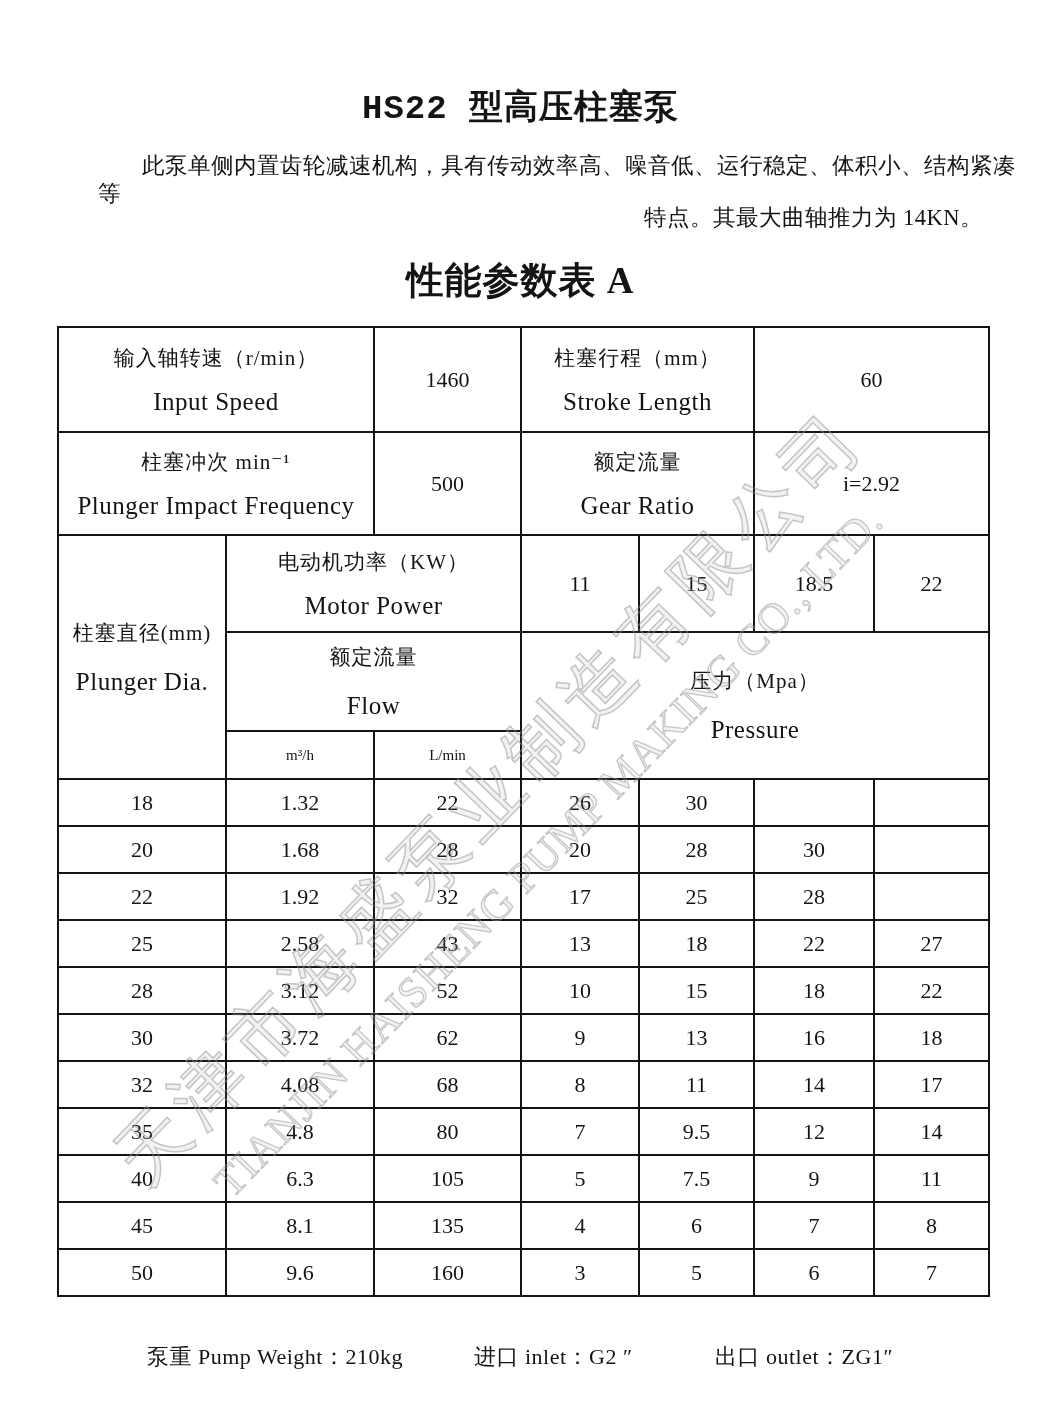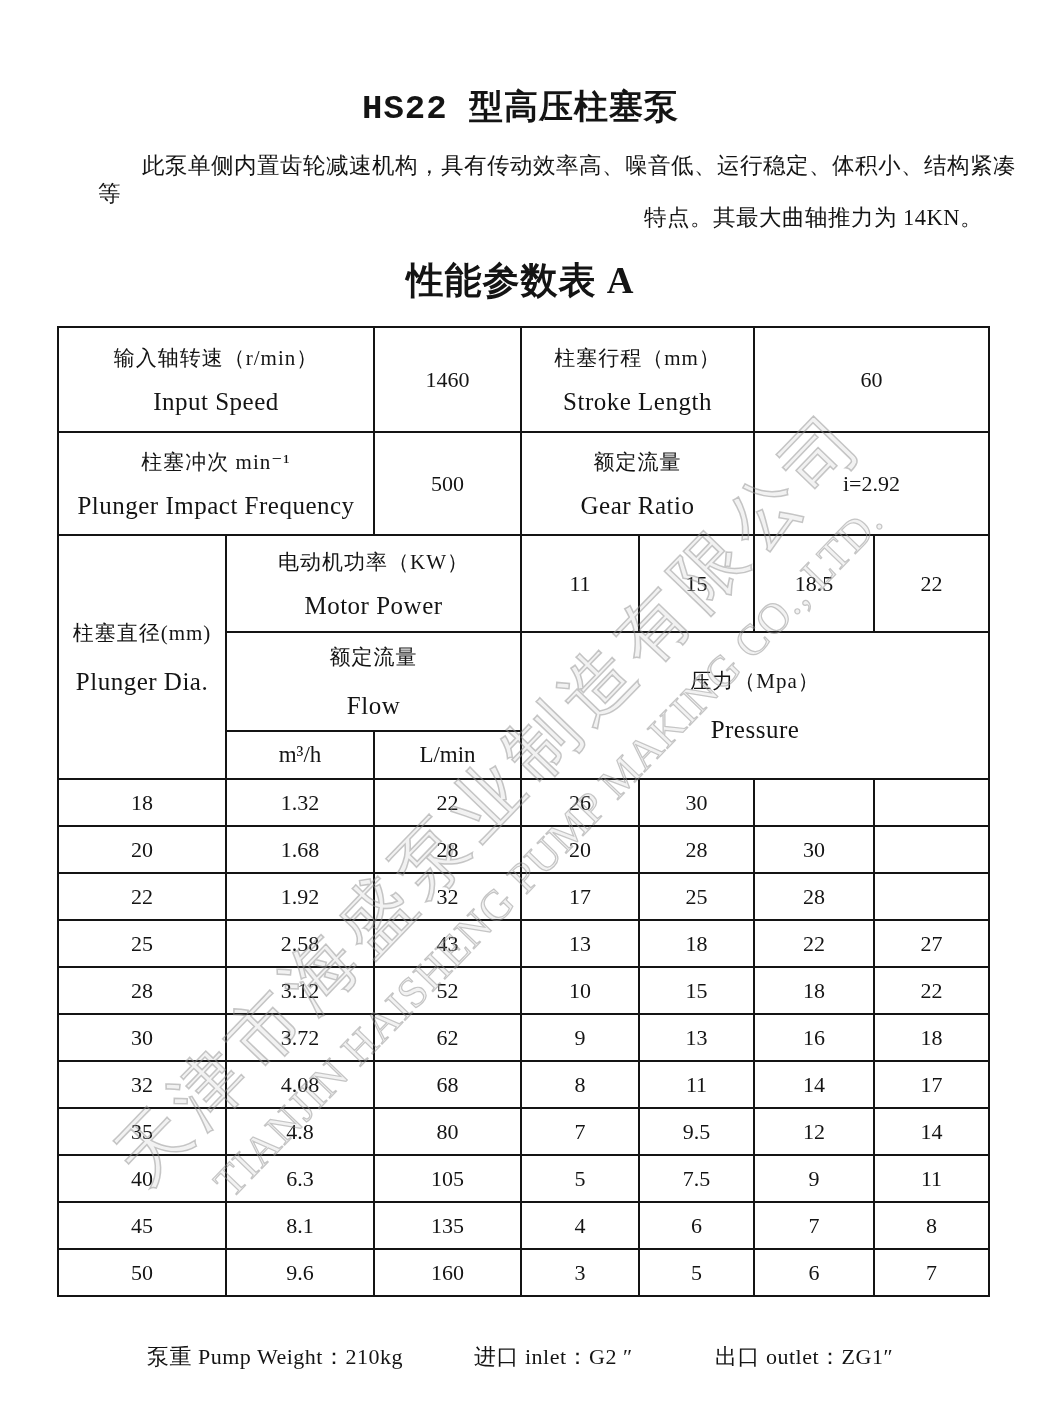"m³/h" td.unit-cell { font-size: 23px -> 15px }
